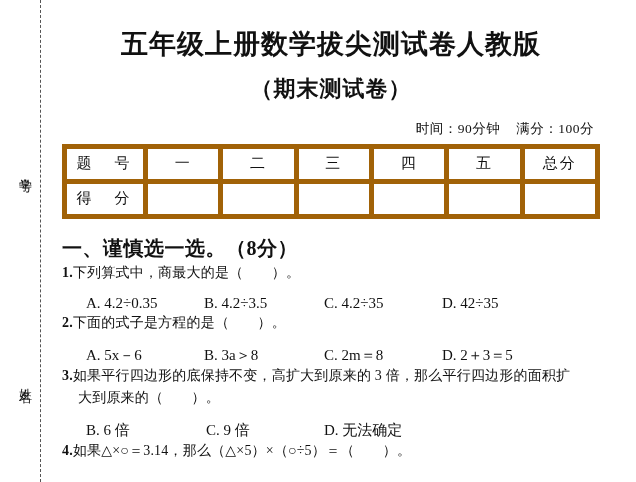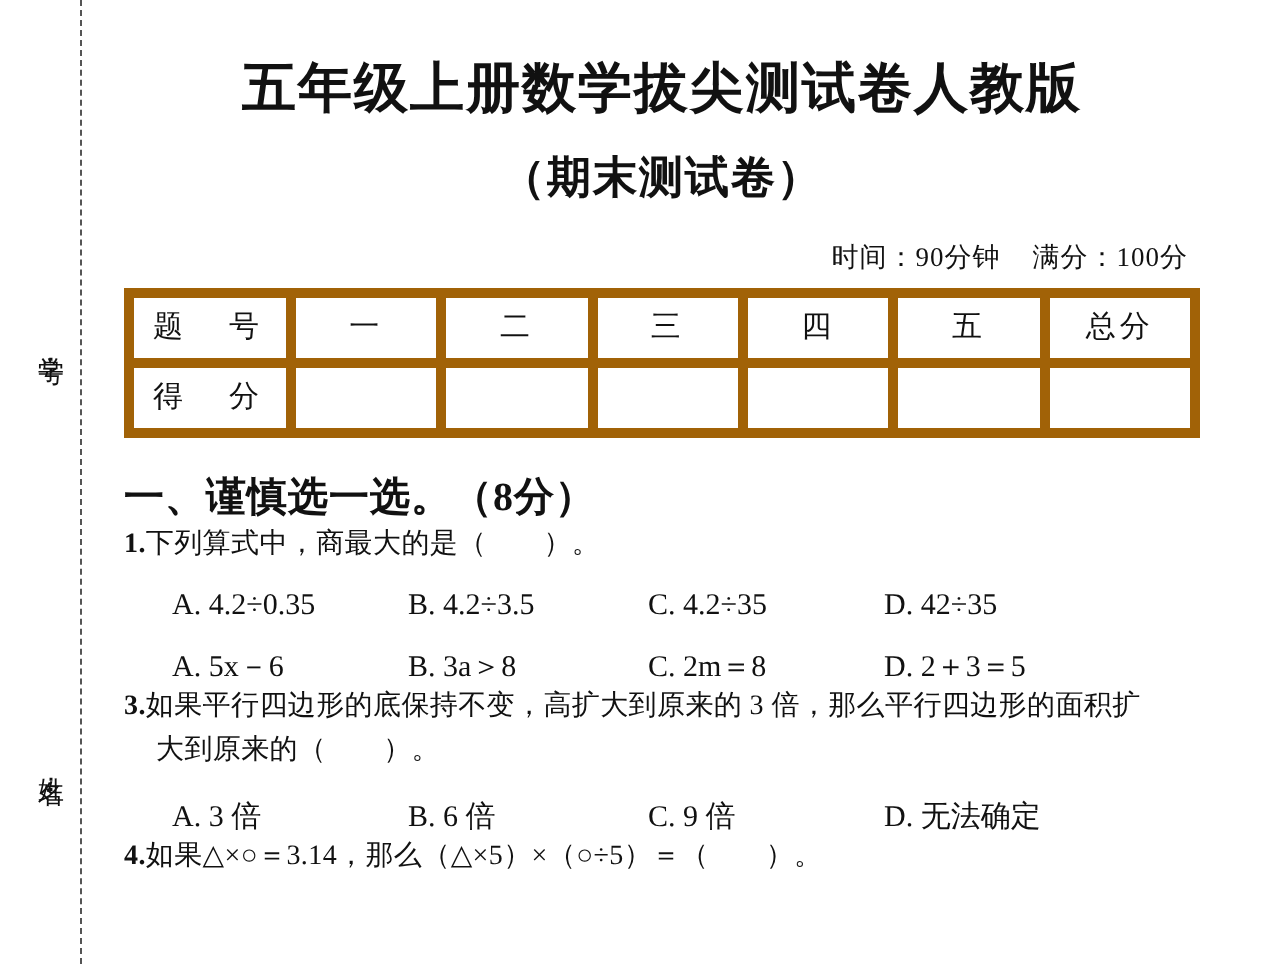"2.下面的式子是方程的是（ ）。" div.q { html: none -> <div> <span>2.</span><span>下面的式子是方程的是（ ）。</span> </div> }
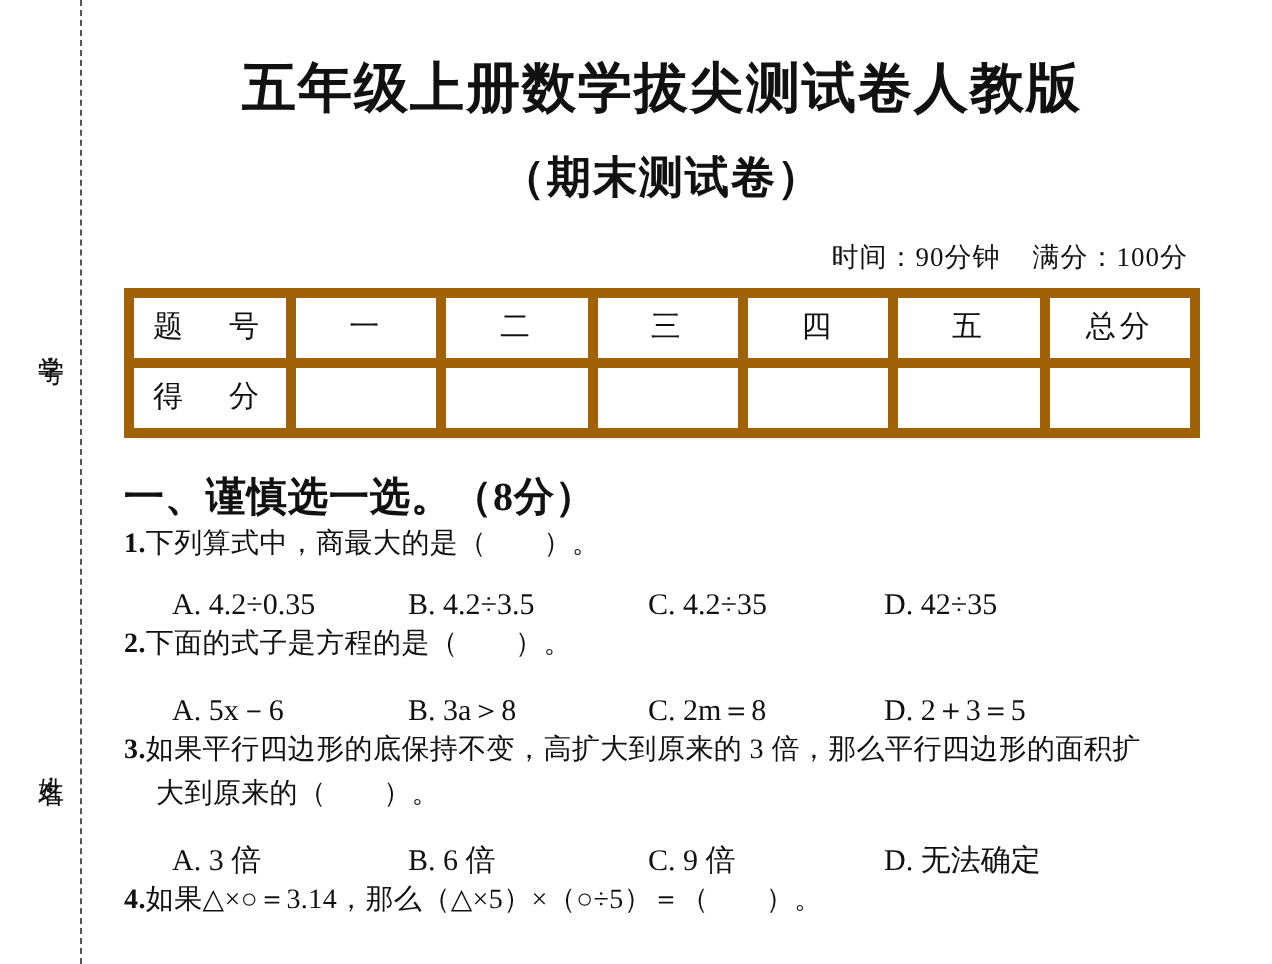"A. 3 倍" span.opt { html: <span>A. 3 倍</span> -> none }
